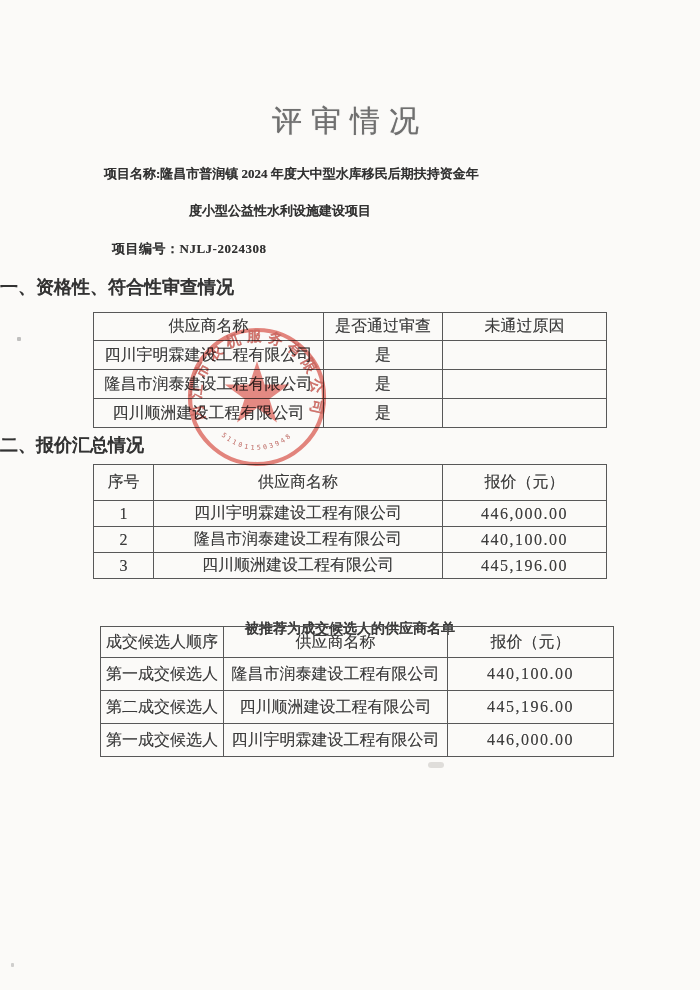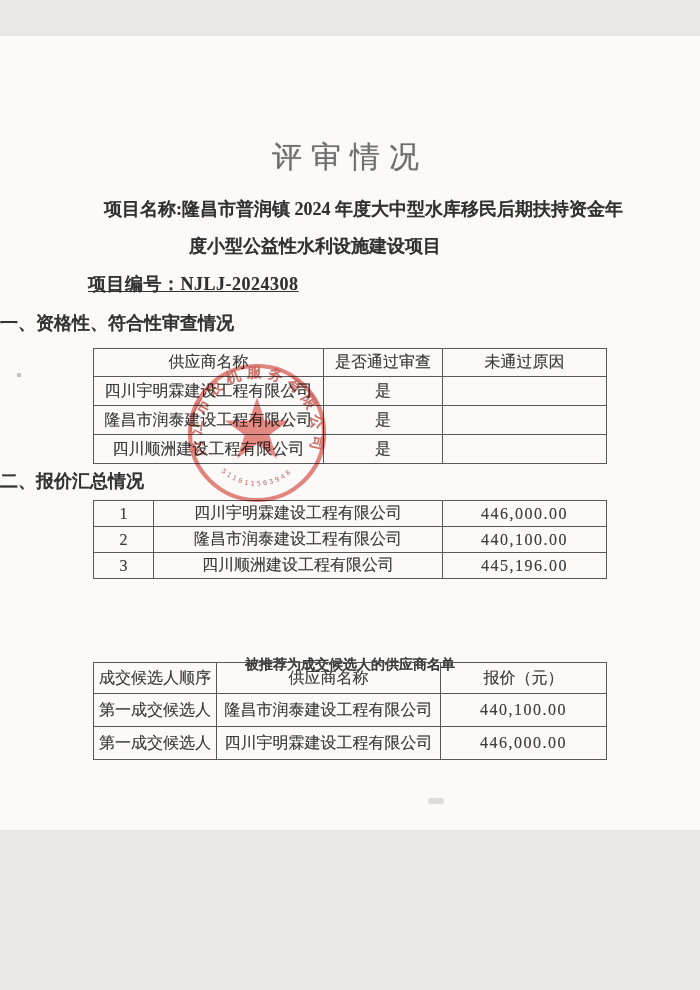"评审情况" .doc { height: 794px -> 990px; margin-top: 36px -> none }
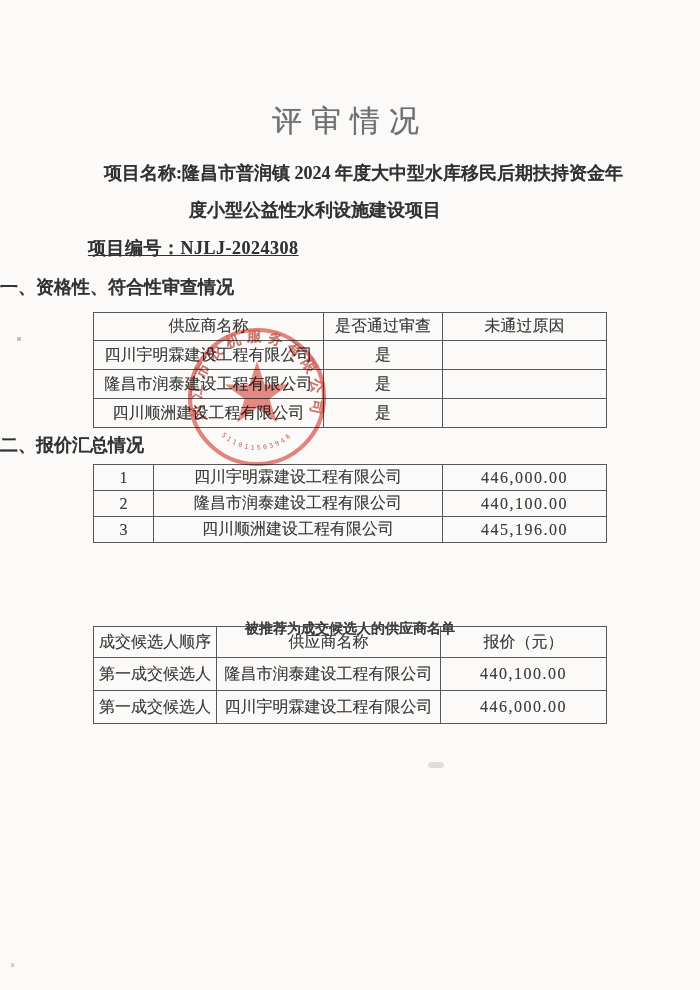"项目名称:隆昌市普润镇 2024 年度大中型水库移民后期扶持资金年" .pline { font-size: 18px -> 13px }
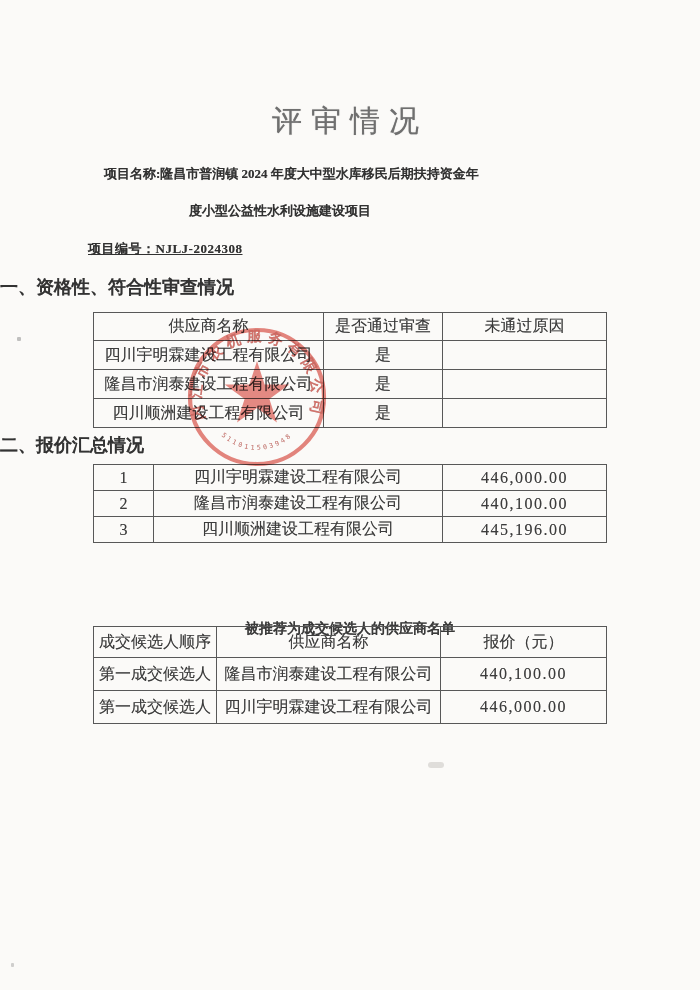"项目编号：NJLJ-2024308" .l3 { left: 88px -> 112px; text-decoration: underline -> none }
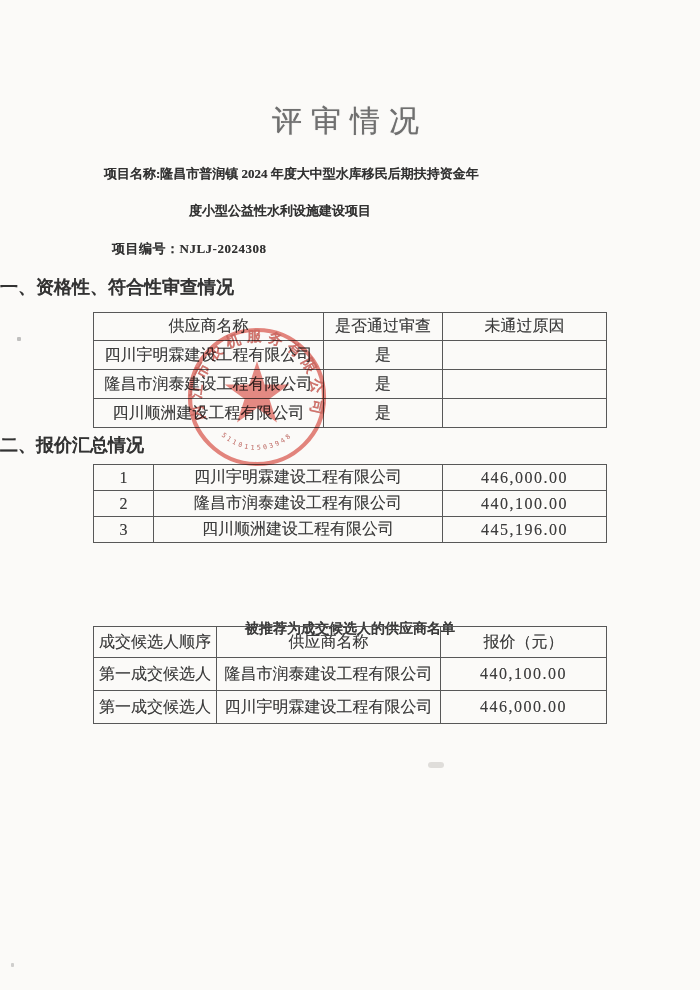"序号" tr { html: none -> <tr> <th>序号</th> <th>供应商名称</th> <th>报价（元）</th> </tr> }
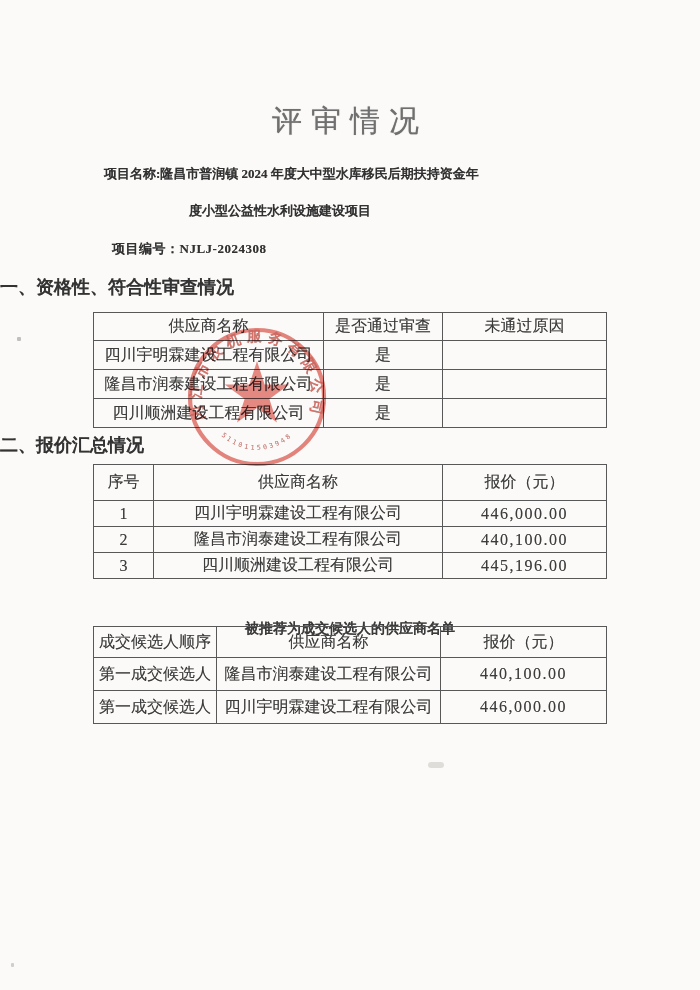"成交候选人顺序" .t3 { left: 93px -> 100px }
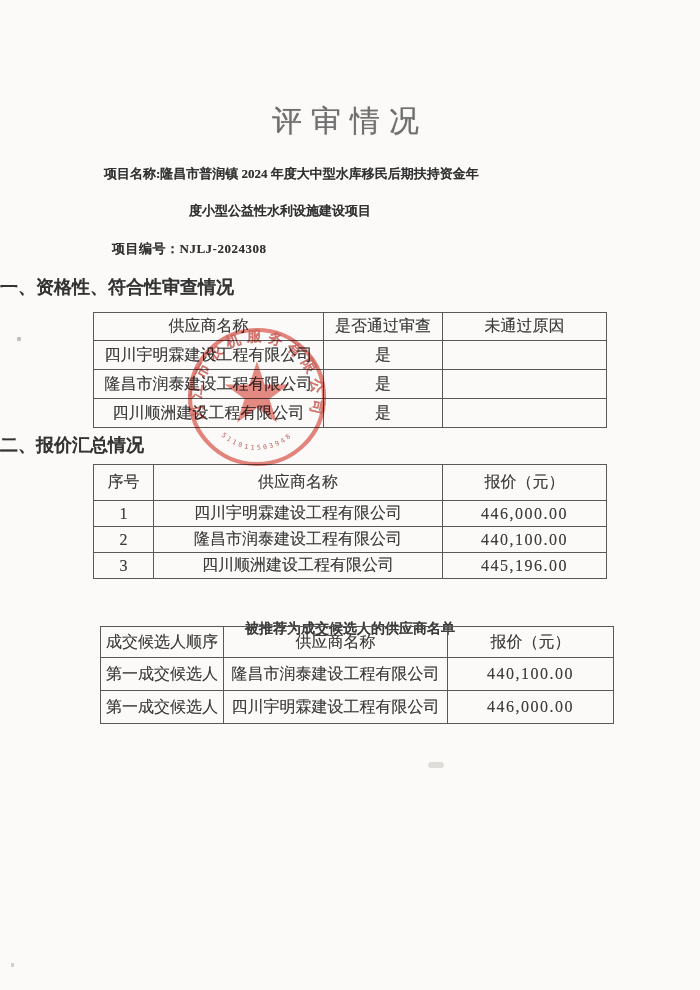"第二成交候选人" tr { html: none -> <tr> <td>第二成交候选人</td> <td>四川顺洲建设工程有限公司</td> <td>445,196.00</td> </tr> }
